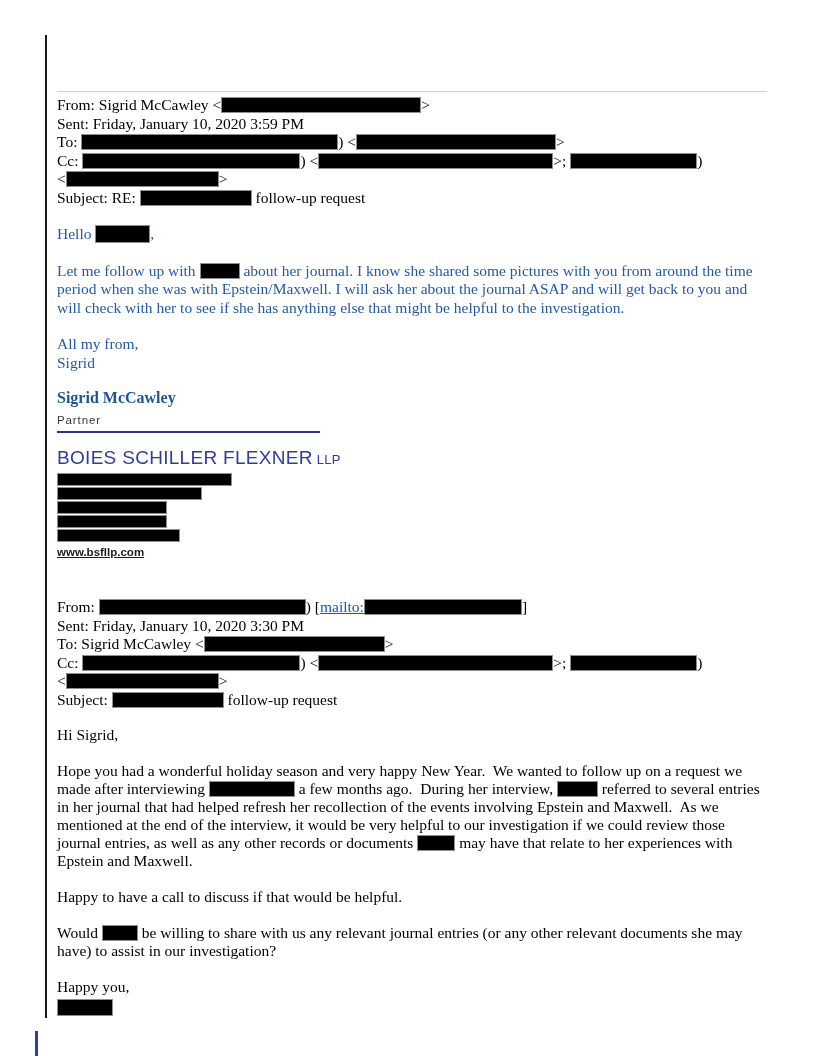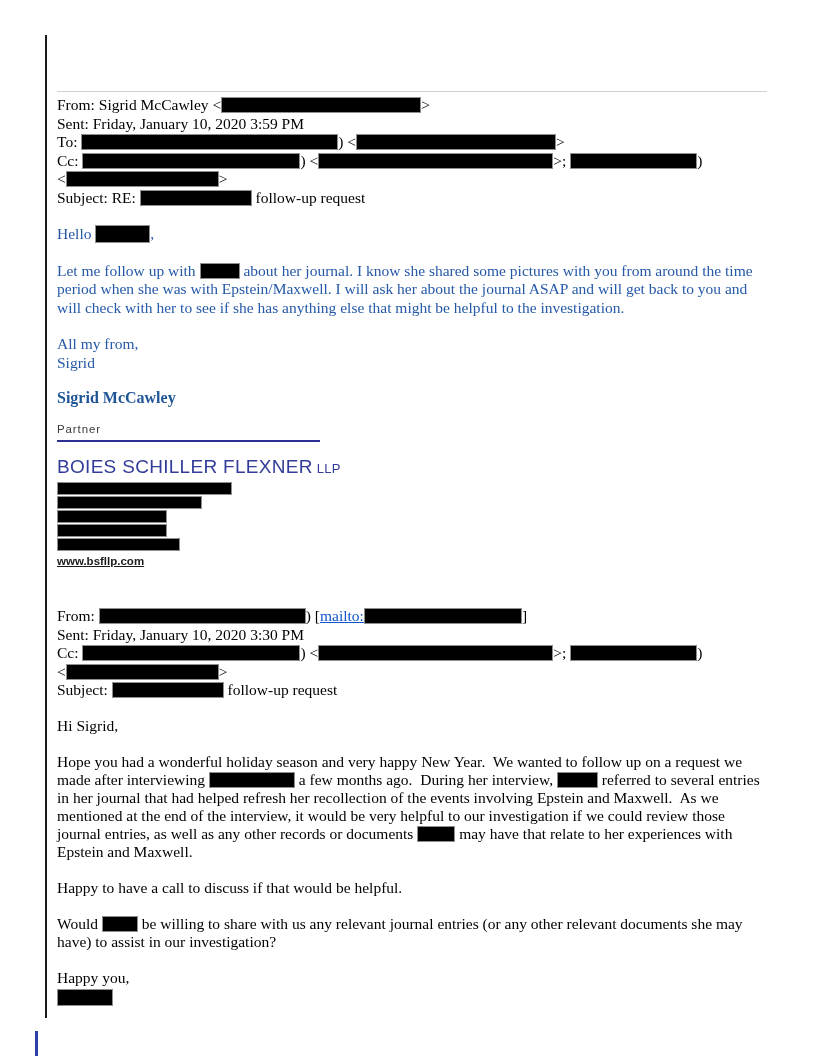"Partner" .sig-title { margin-top: 15px -> 6px }
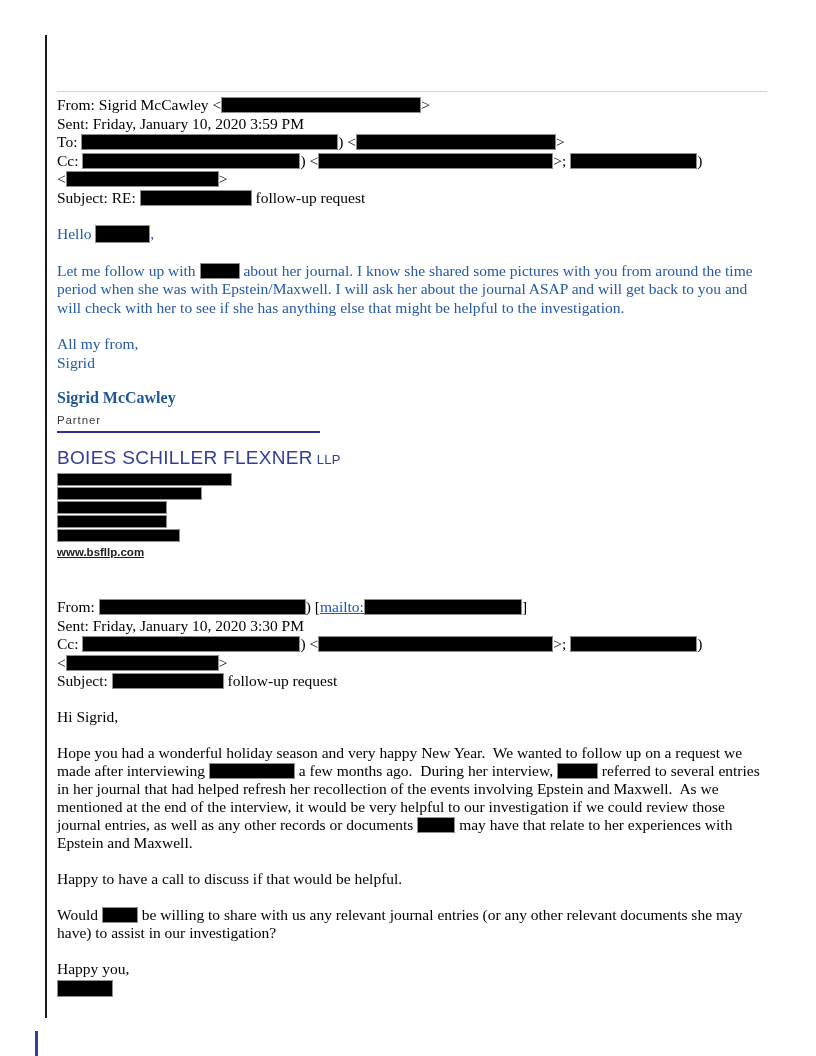"To: Sigrid McCawley < >" div.line { html: none -> <div><span>To:</span><span> Sigrid McCawley &lt;</span><span></span><span>&gt;</span></div> }
